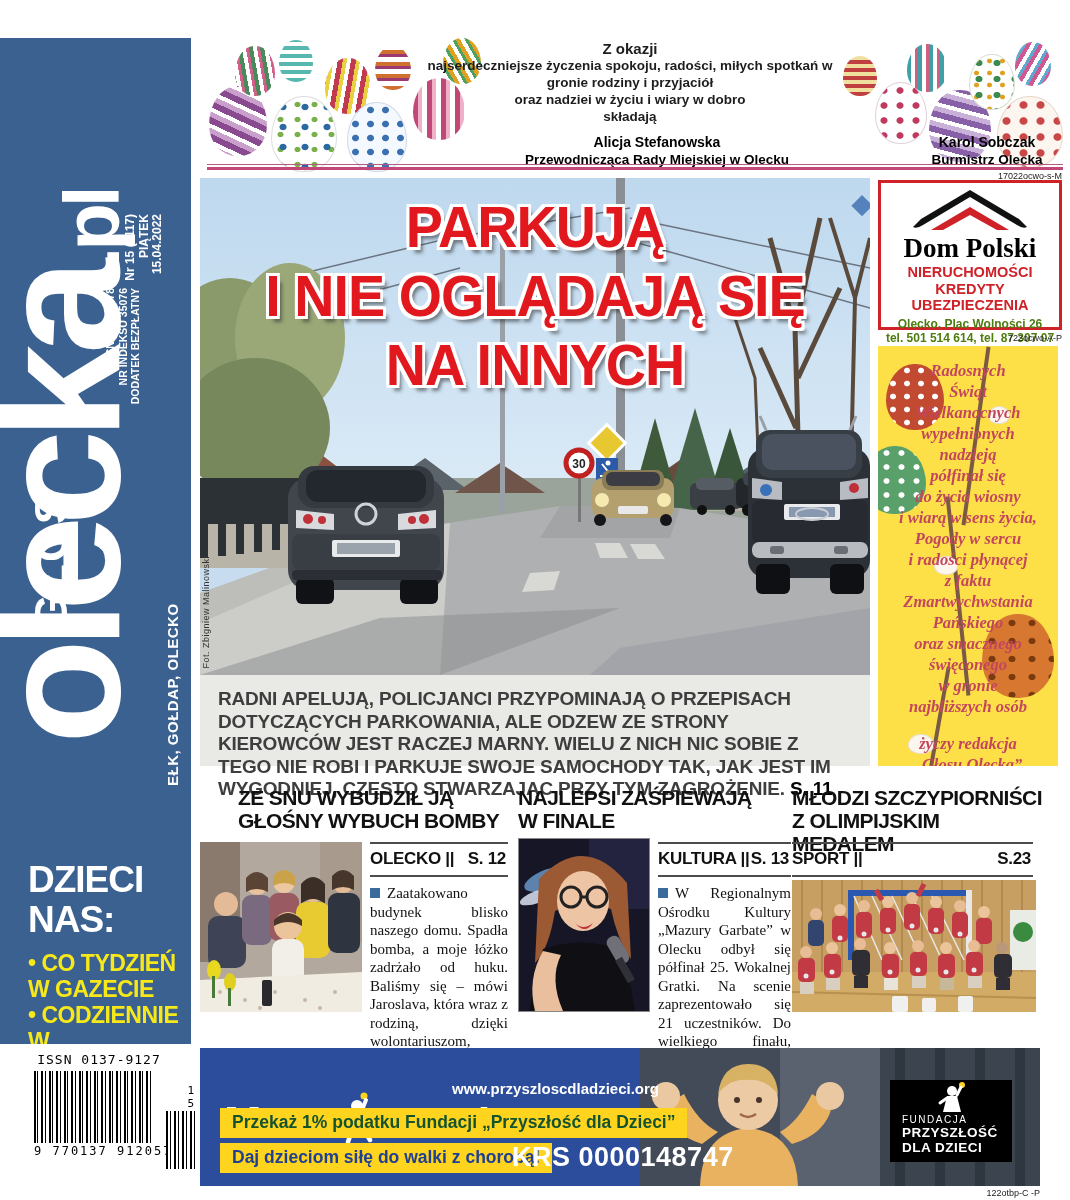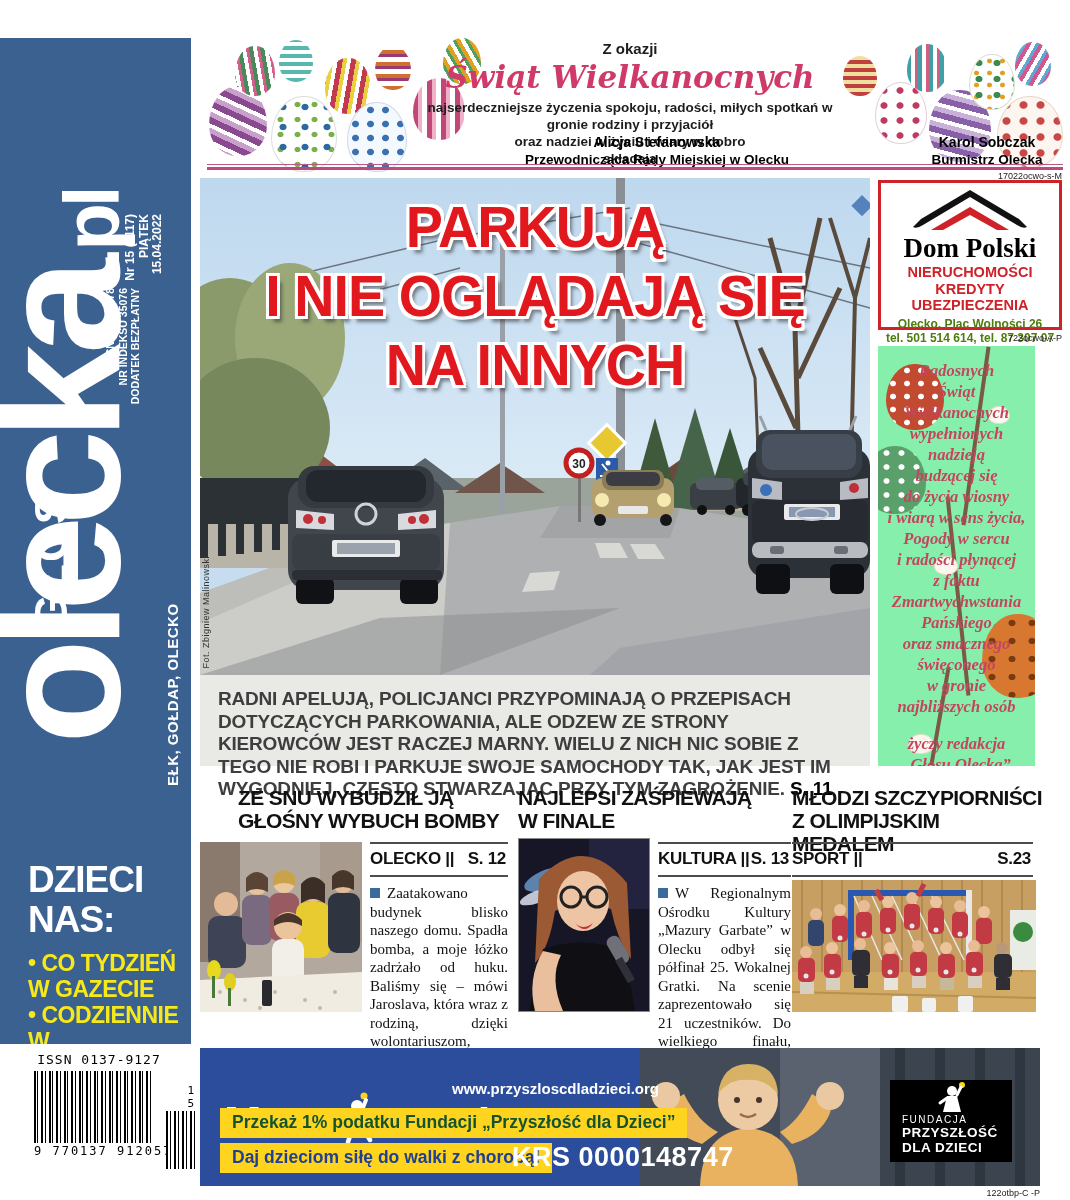"Świąt Wielkanocnych" div.script-title { html: <div>Świąt Wielkanocnych</div> -> none }
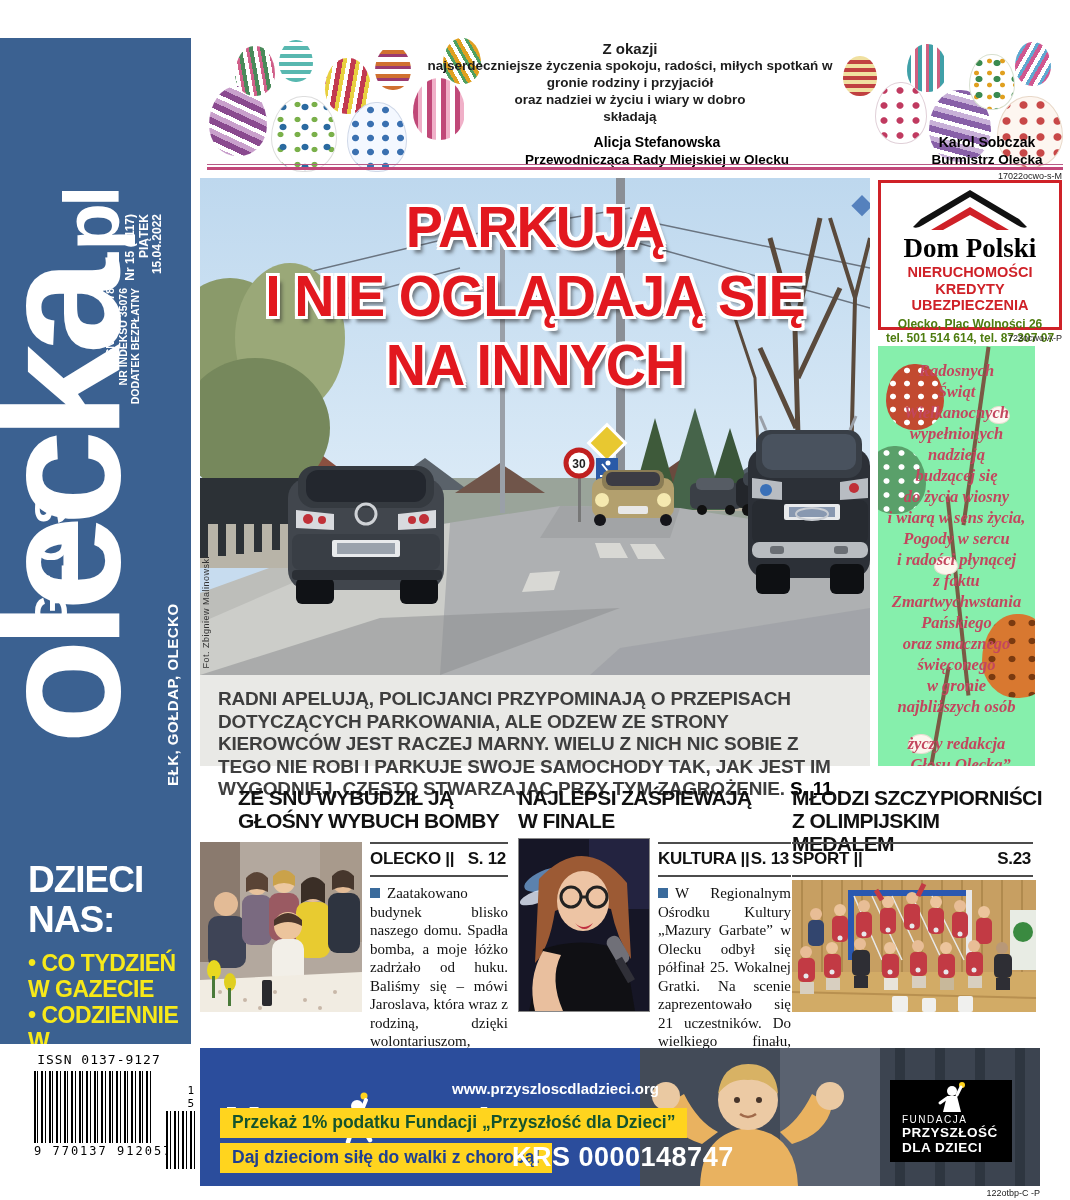"Radosnych" .wishes { background: #86efac -> #fde047; width: 157px -> 180px }
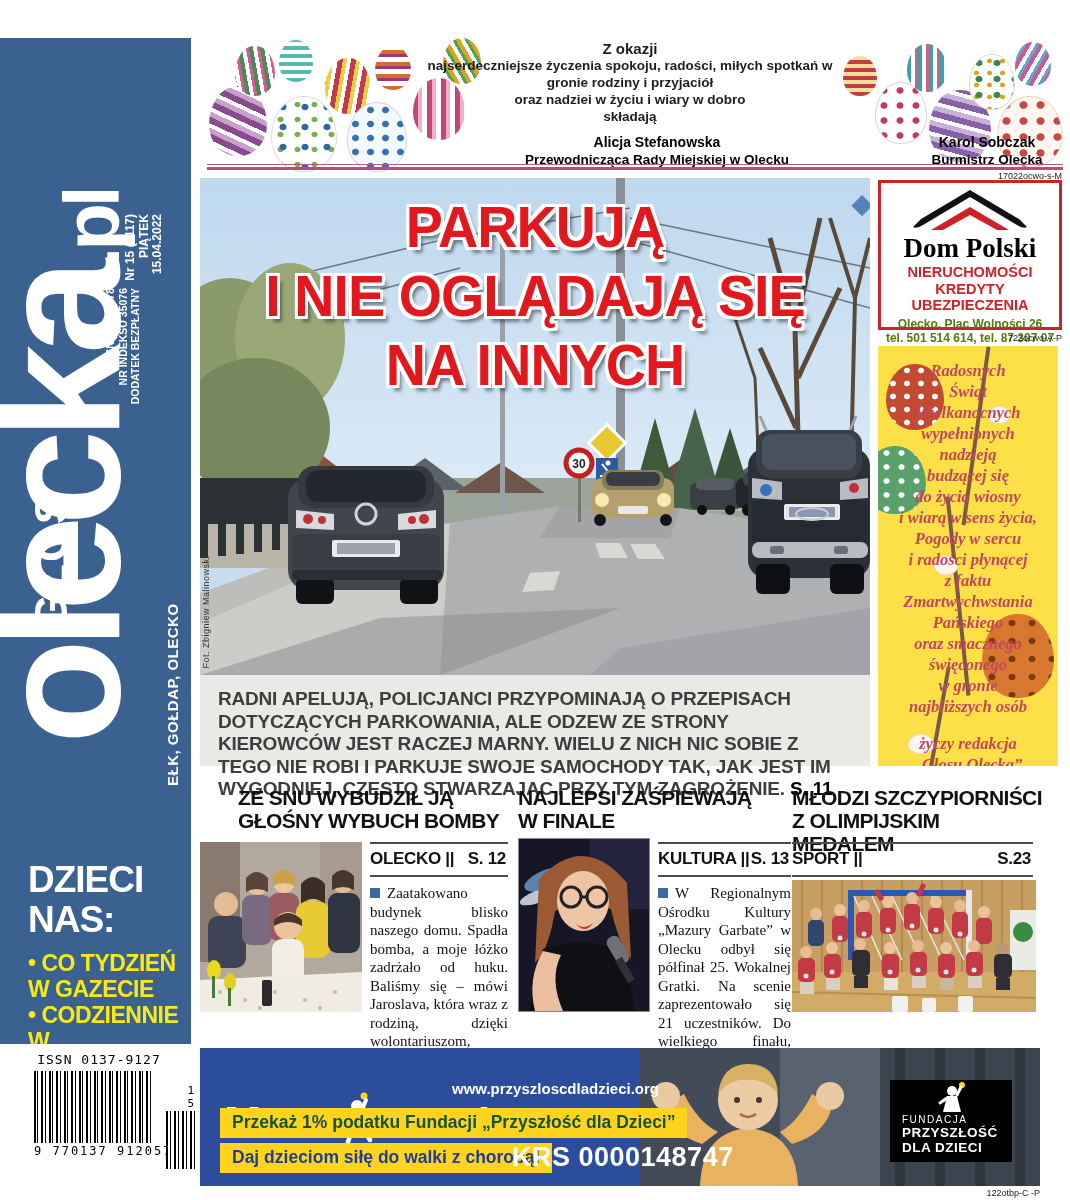"budzącej się" span.wl { text: budzącej -> półfinał }
